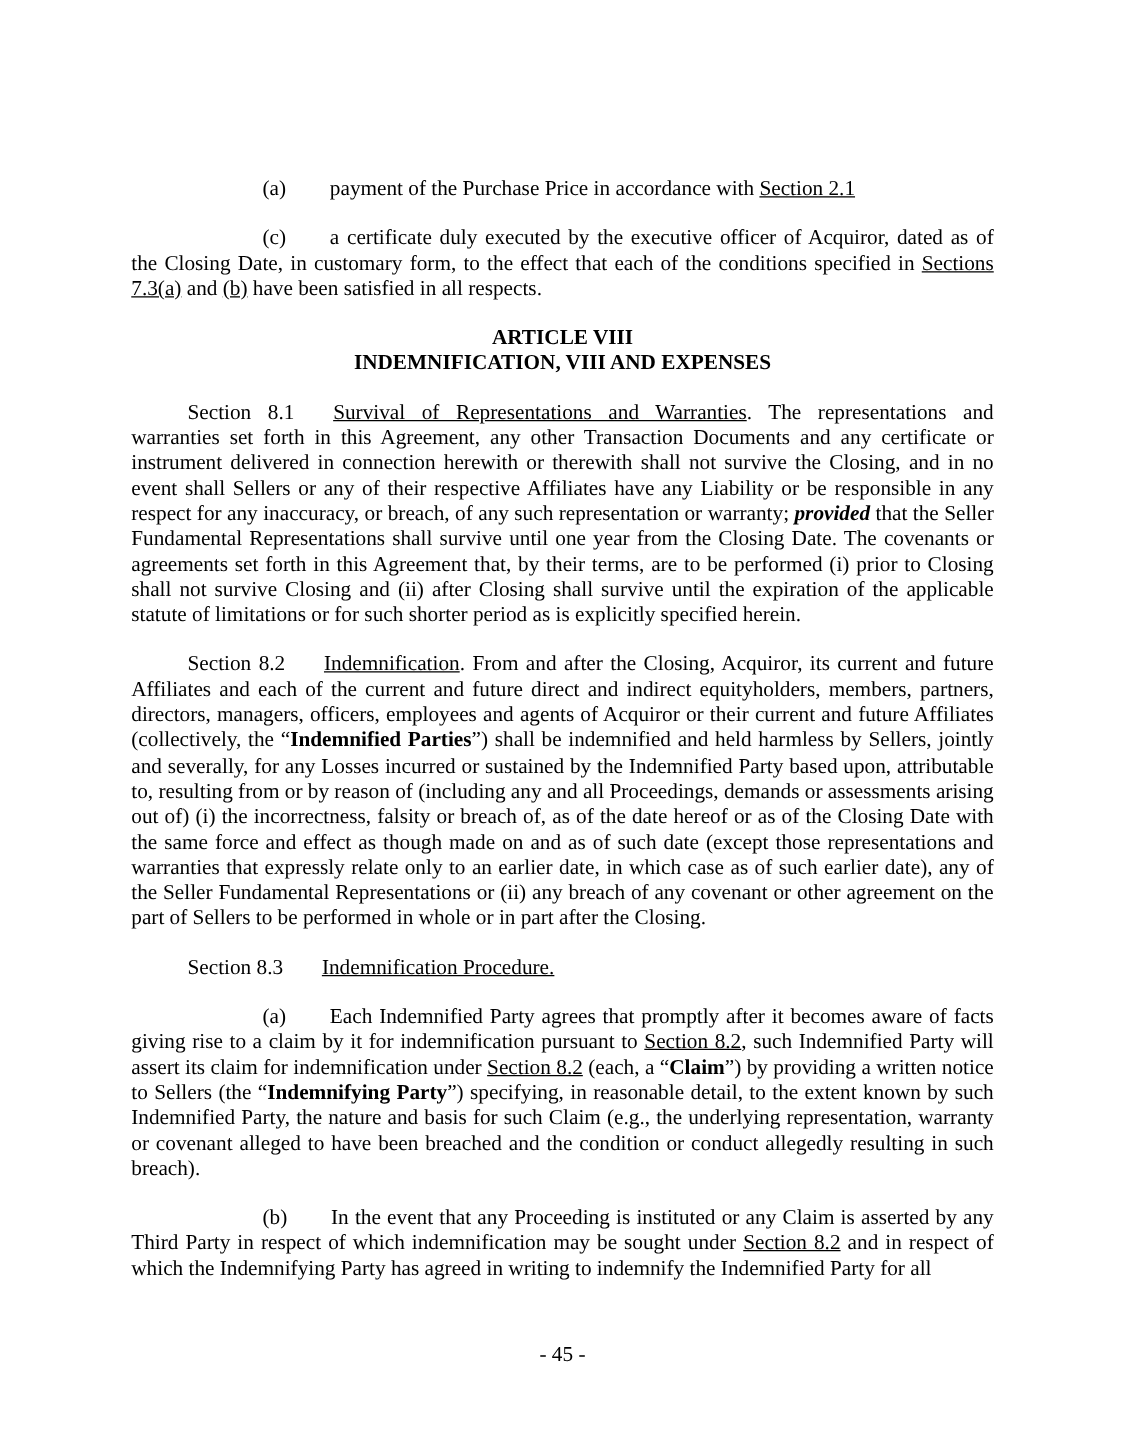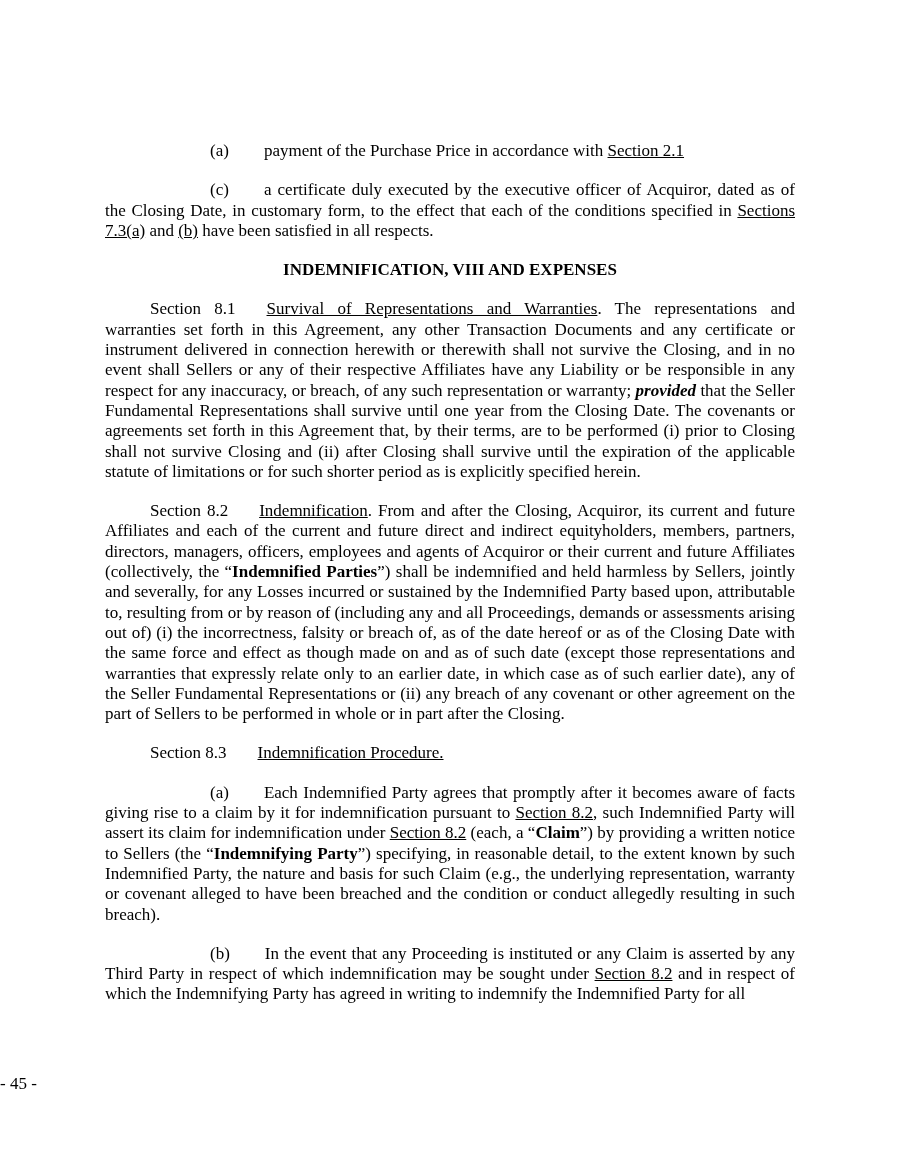"ARTICLE VIII" div { html: none -> <div>ARTICLE VIII</div> }
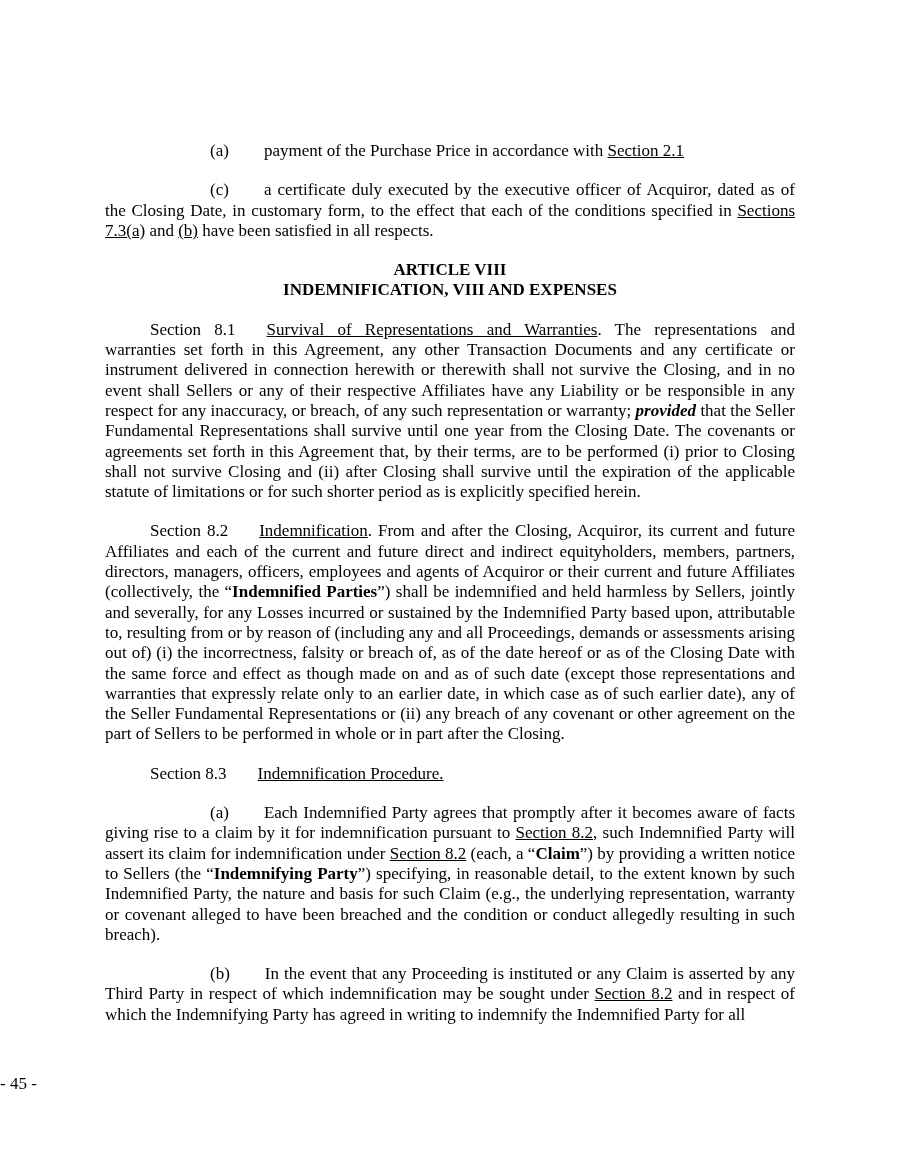"- 45 -" .page-footer { text-align: none -> center }
